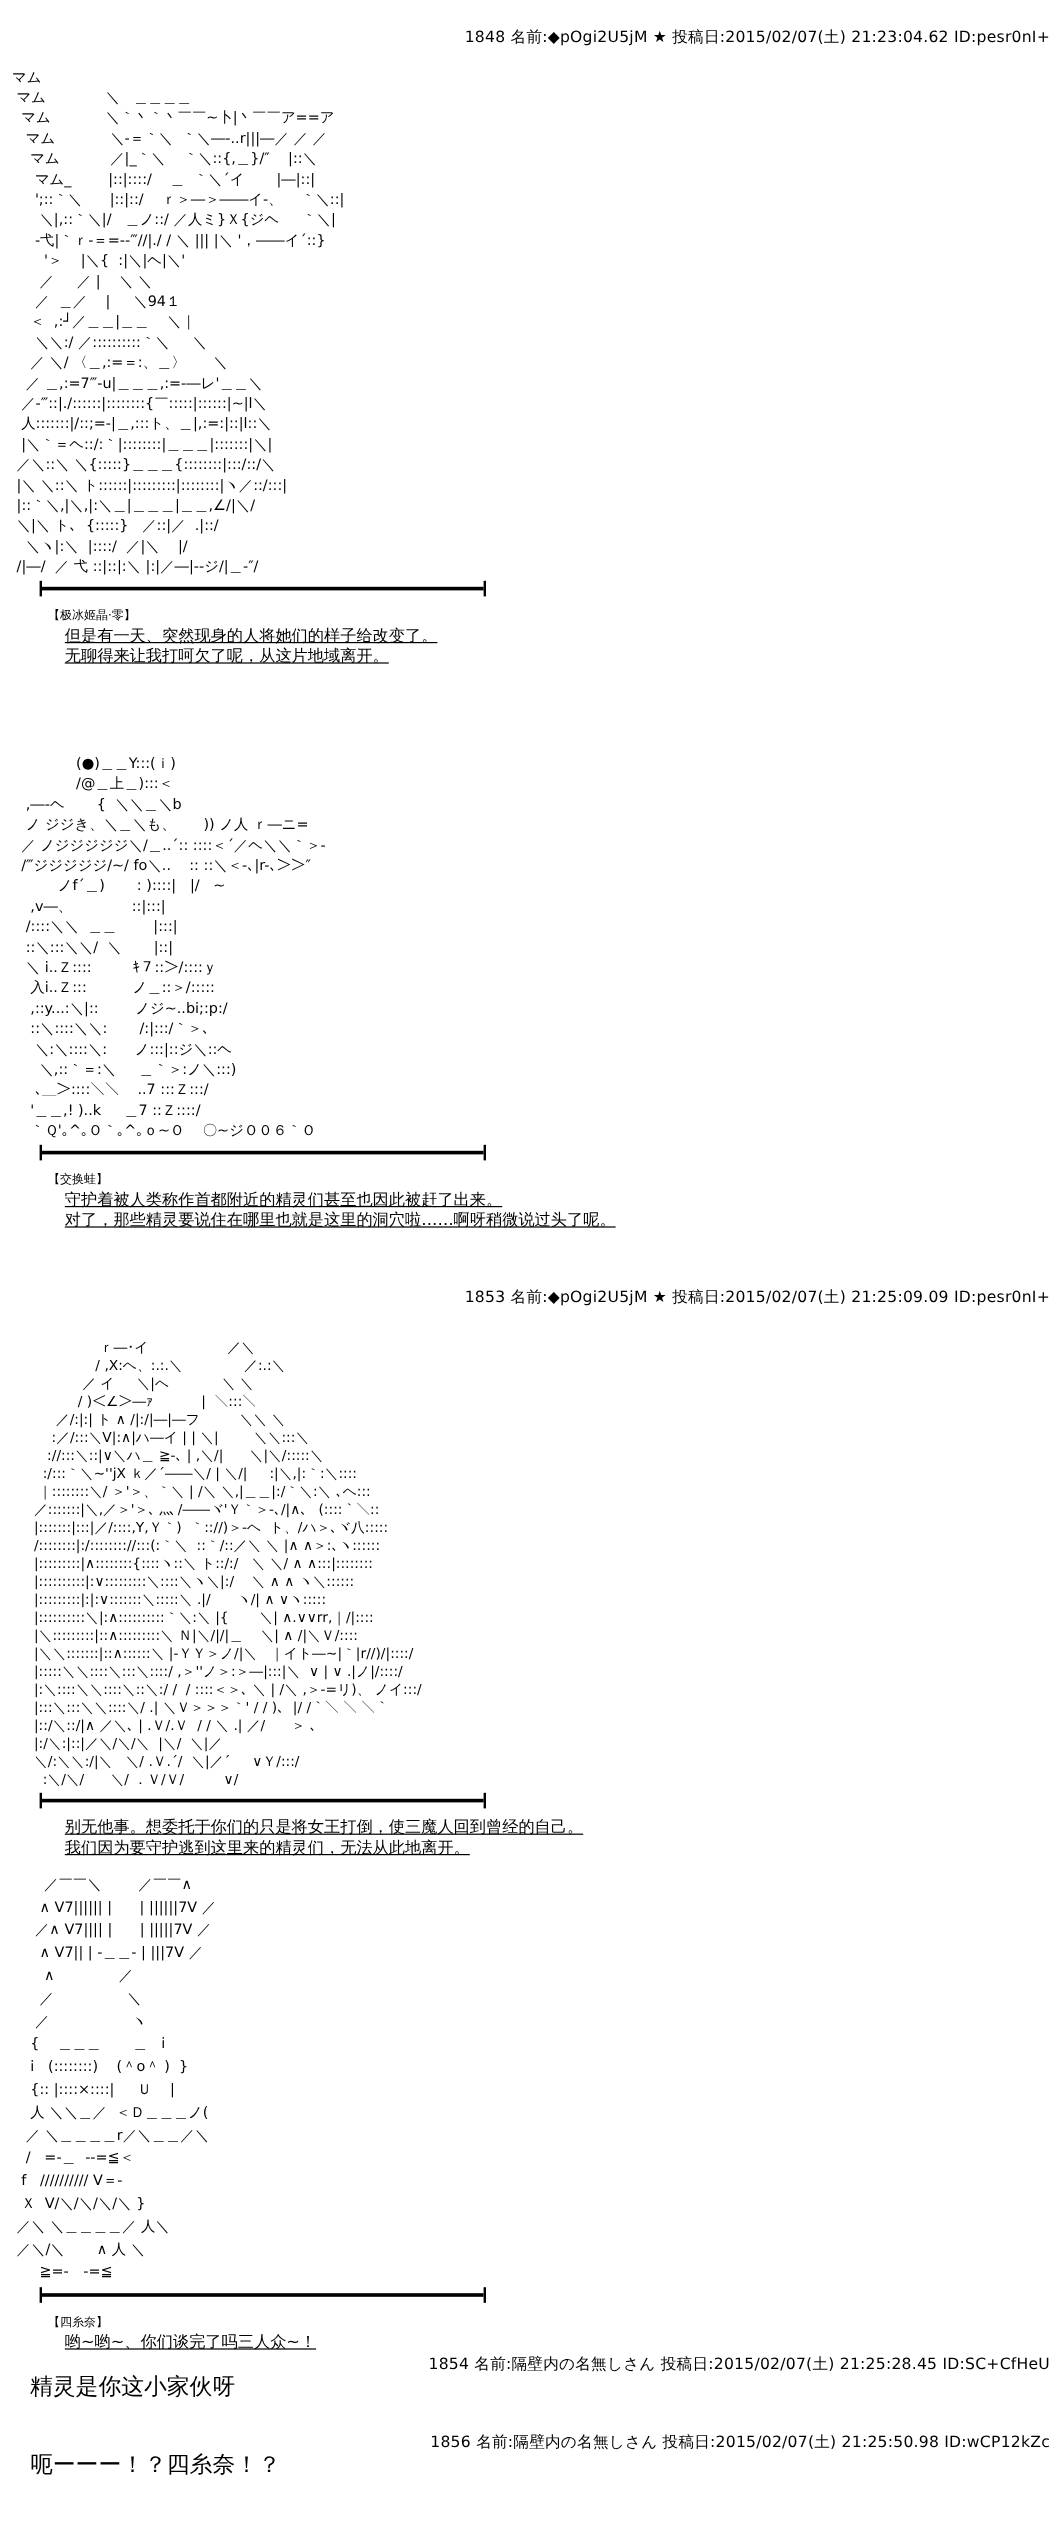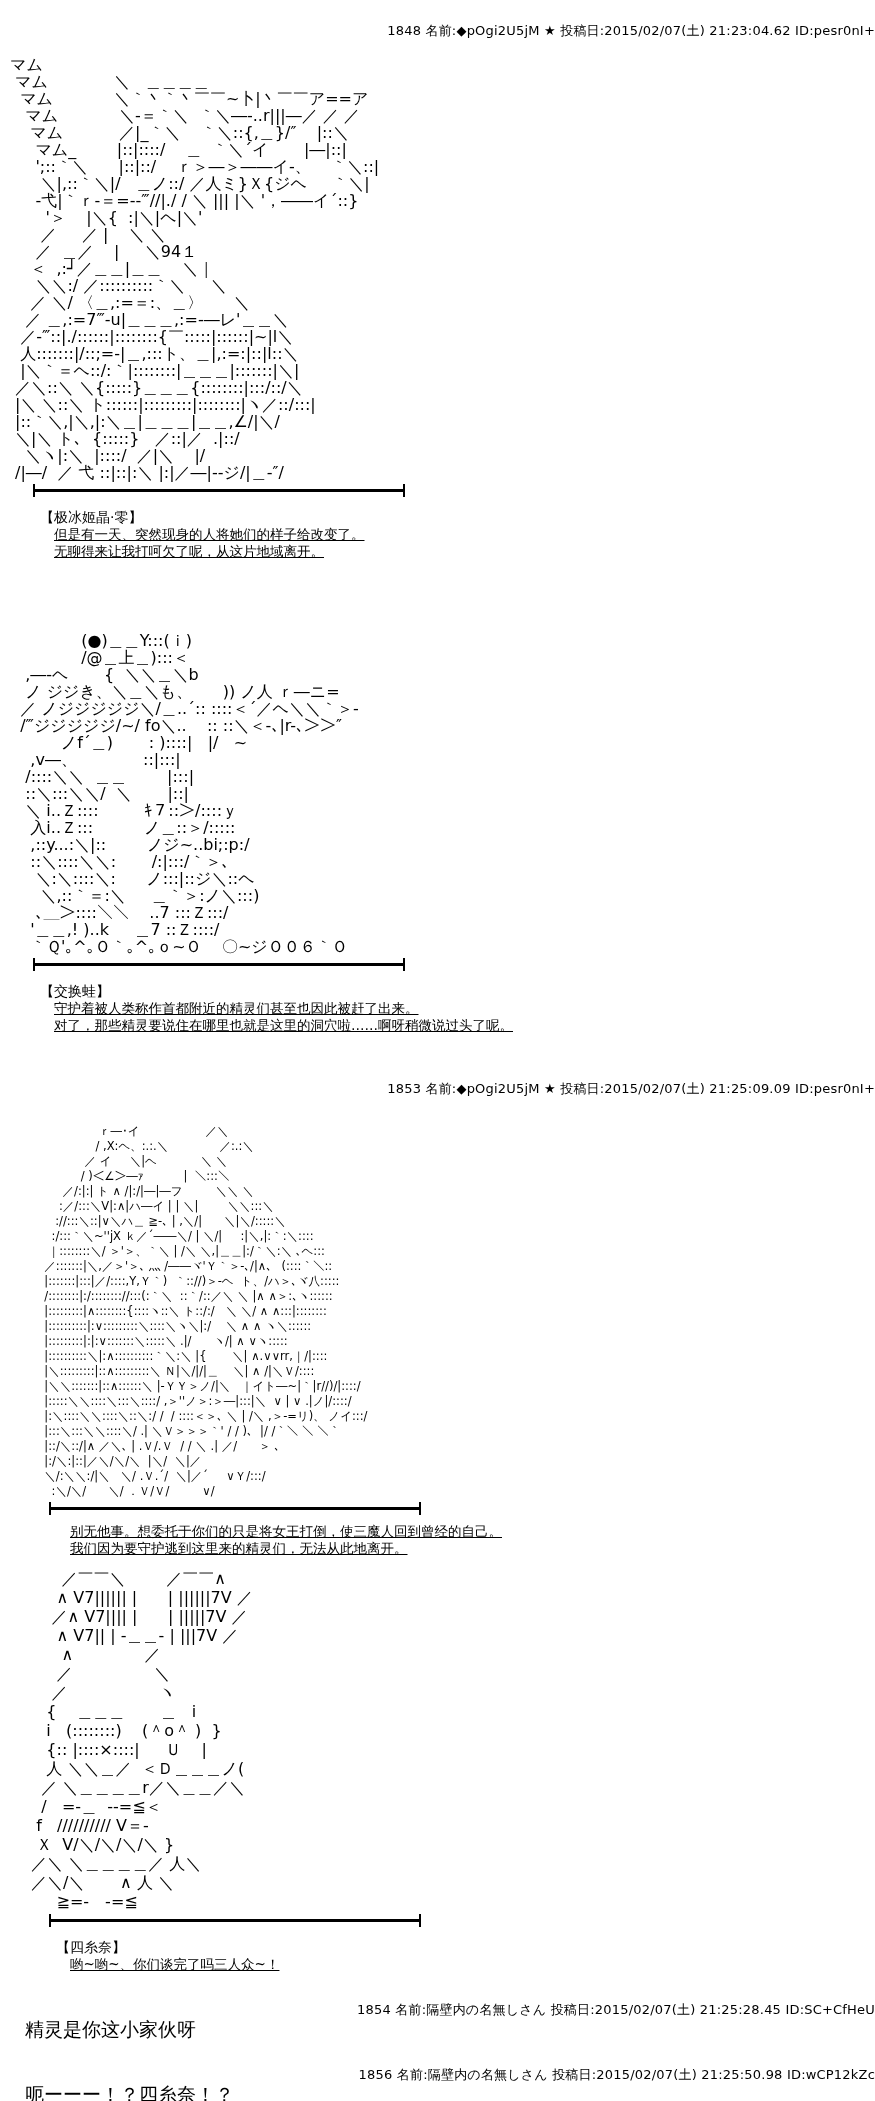"マム" pre.aa { font-size: 16px -> 12px }
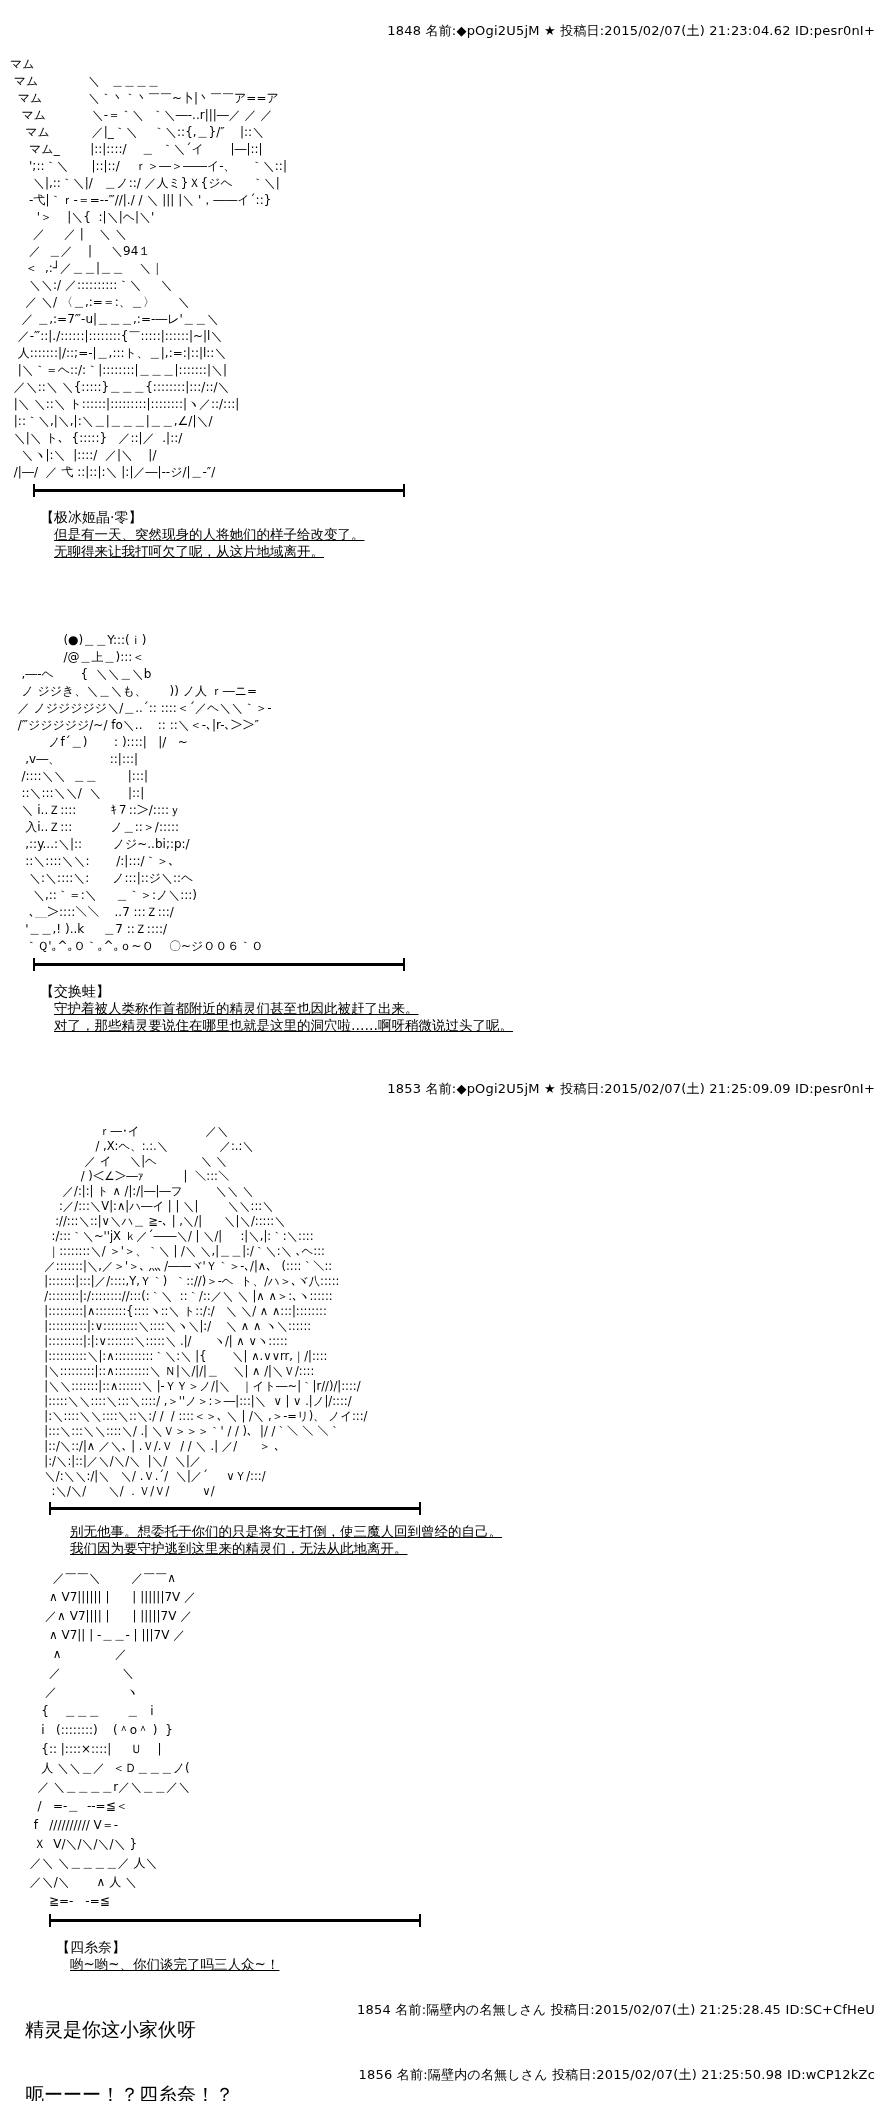"【极冰姬晶·零】" .speech-title { font-size: 14px -> 10px; margin-top: 12px -> none }
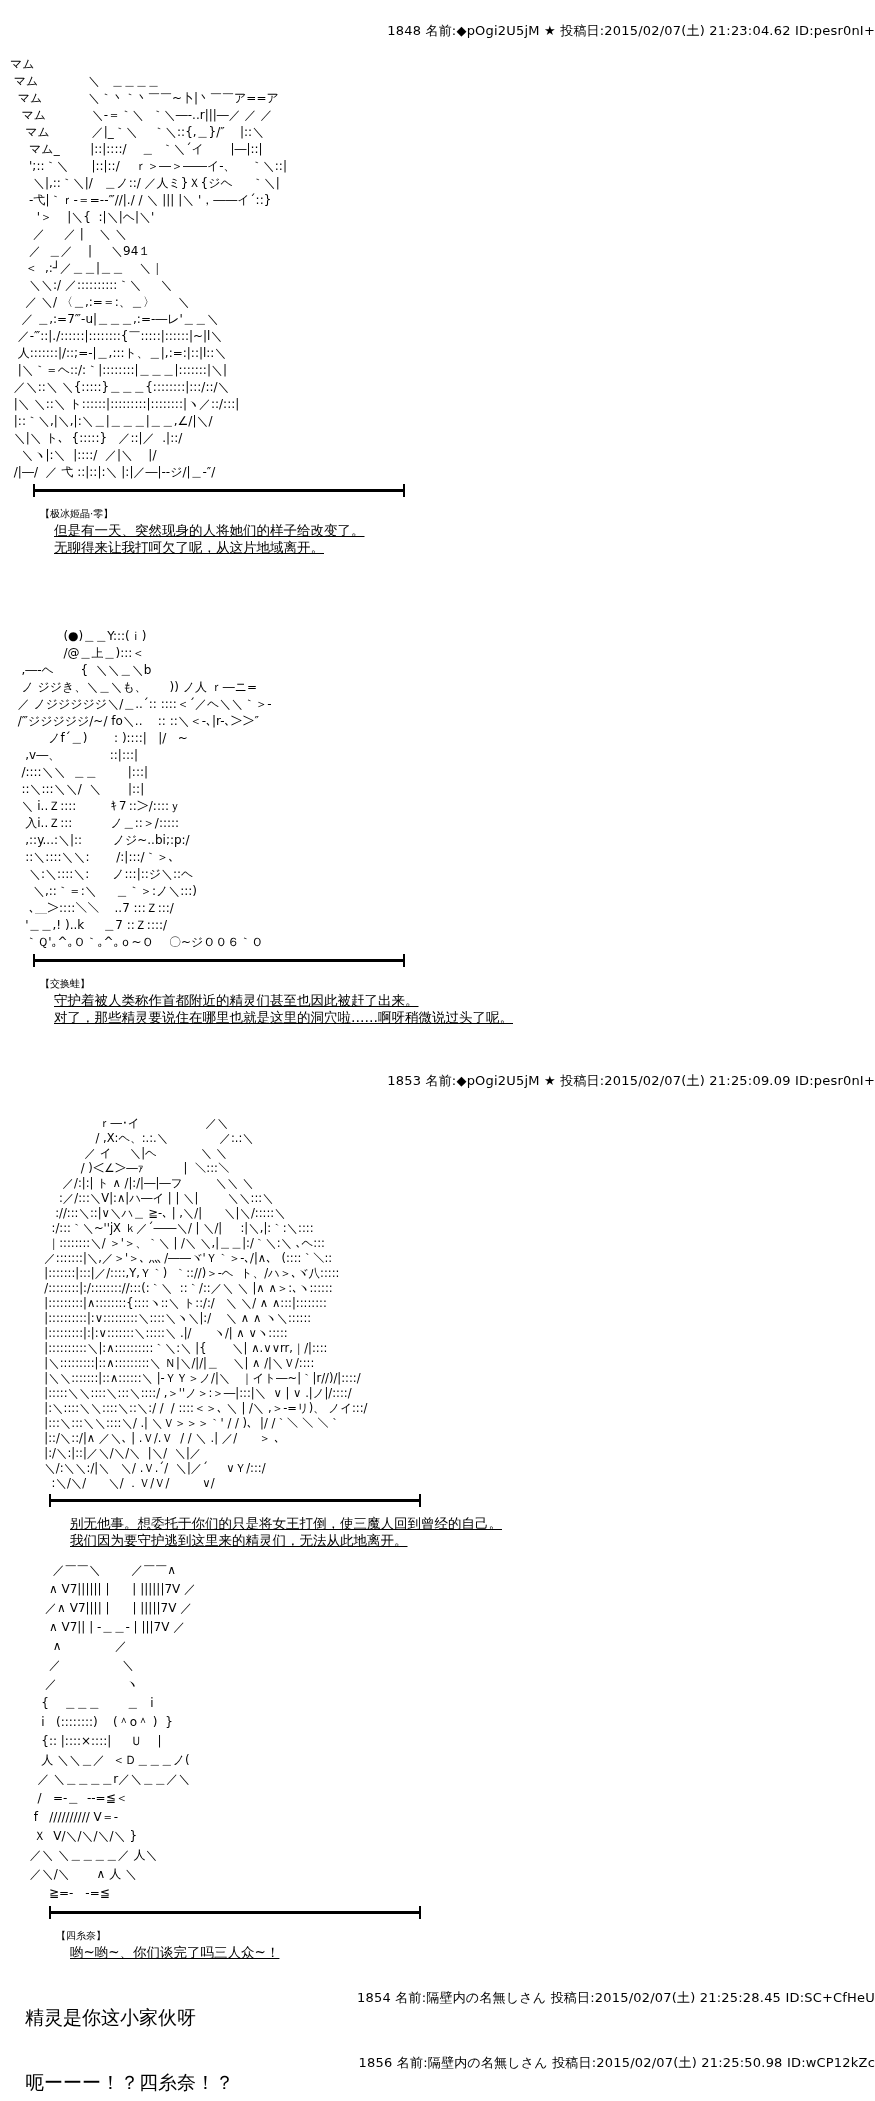"1853 名前:◆pOgi2U5jM ★ 投稿日:2015/02/07(土)" .post-1853 { padding-left: 16px -> none }
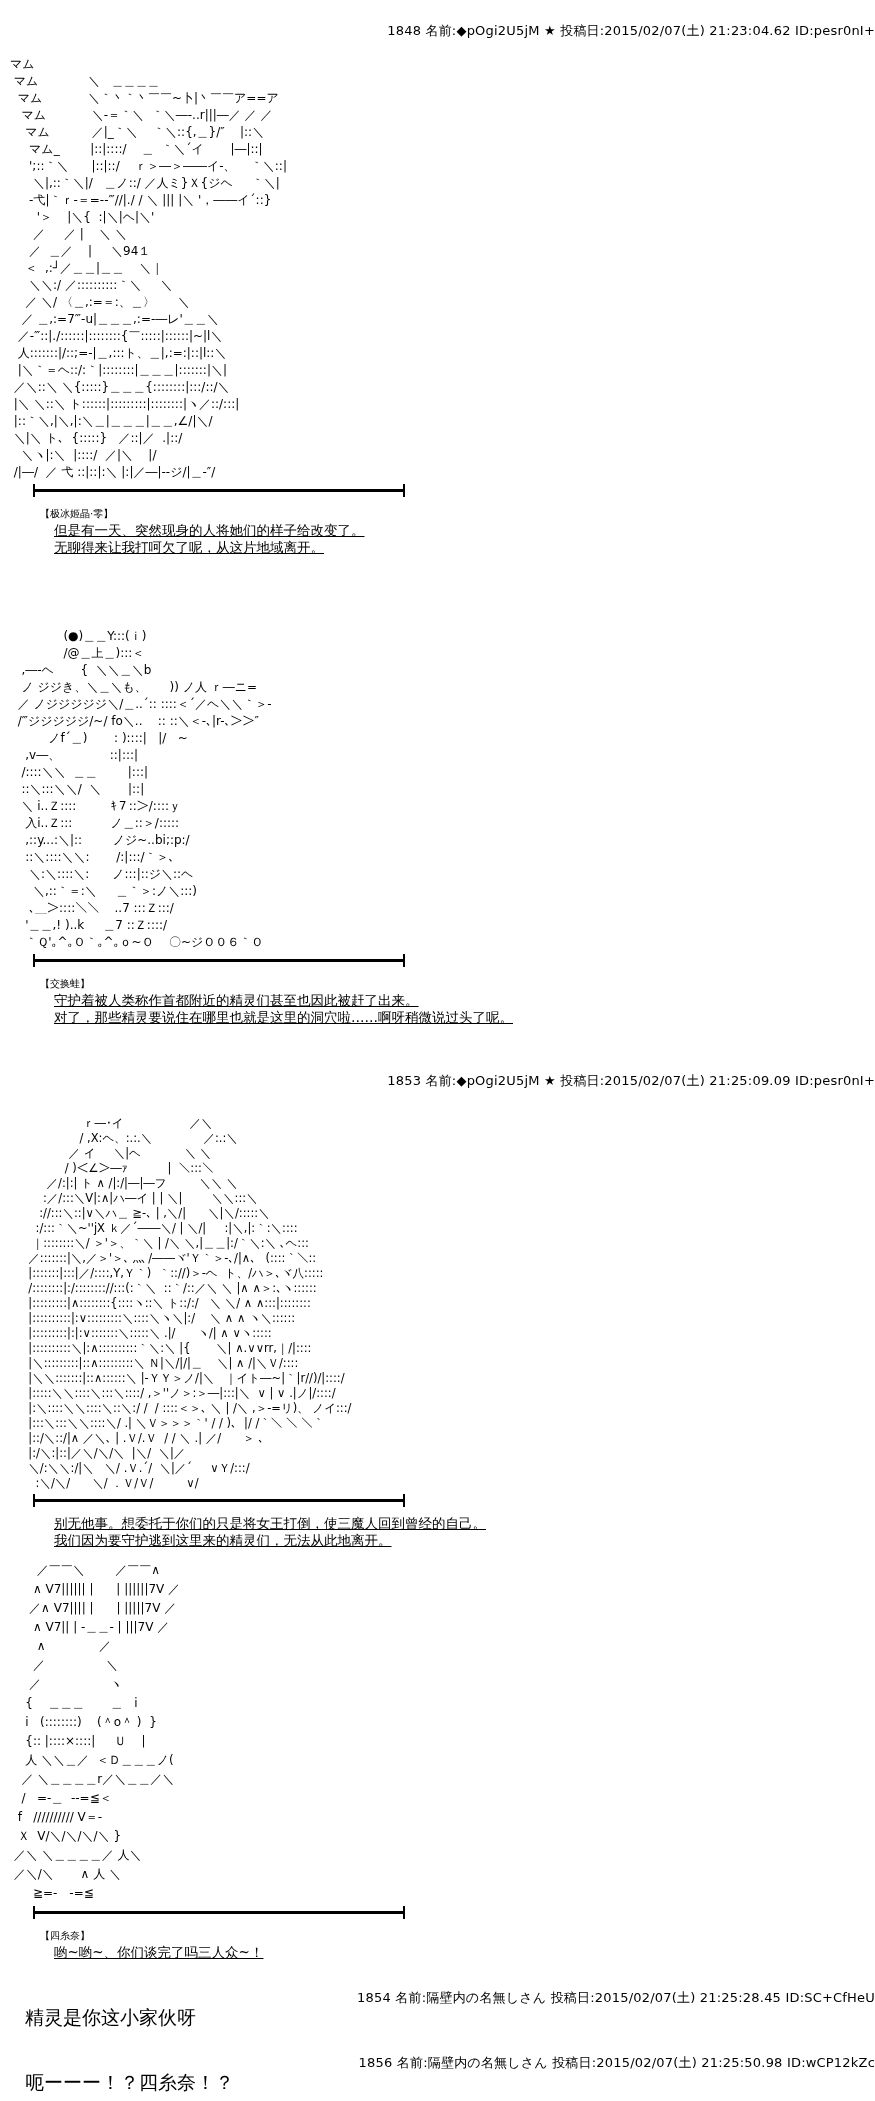"1854 名前:隔壁内の名無しさん 投稿日:2015/02/07(土)" .post-1854 { margin-top: 28px -> none }
